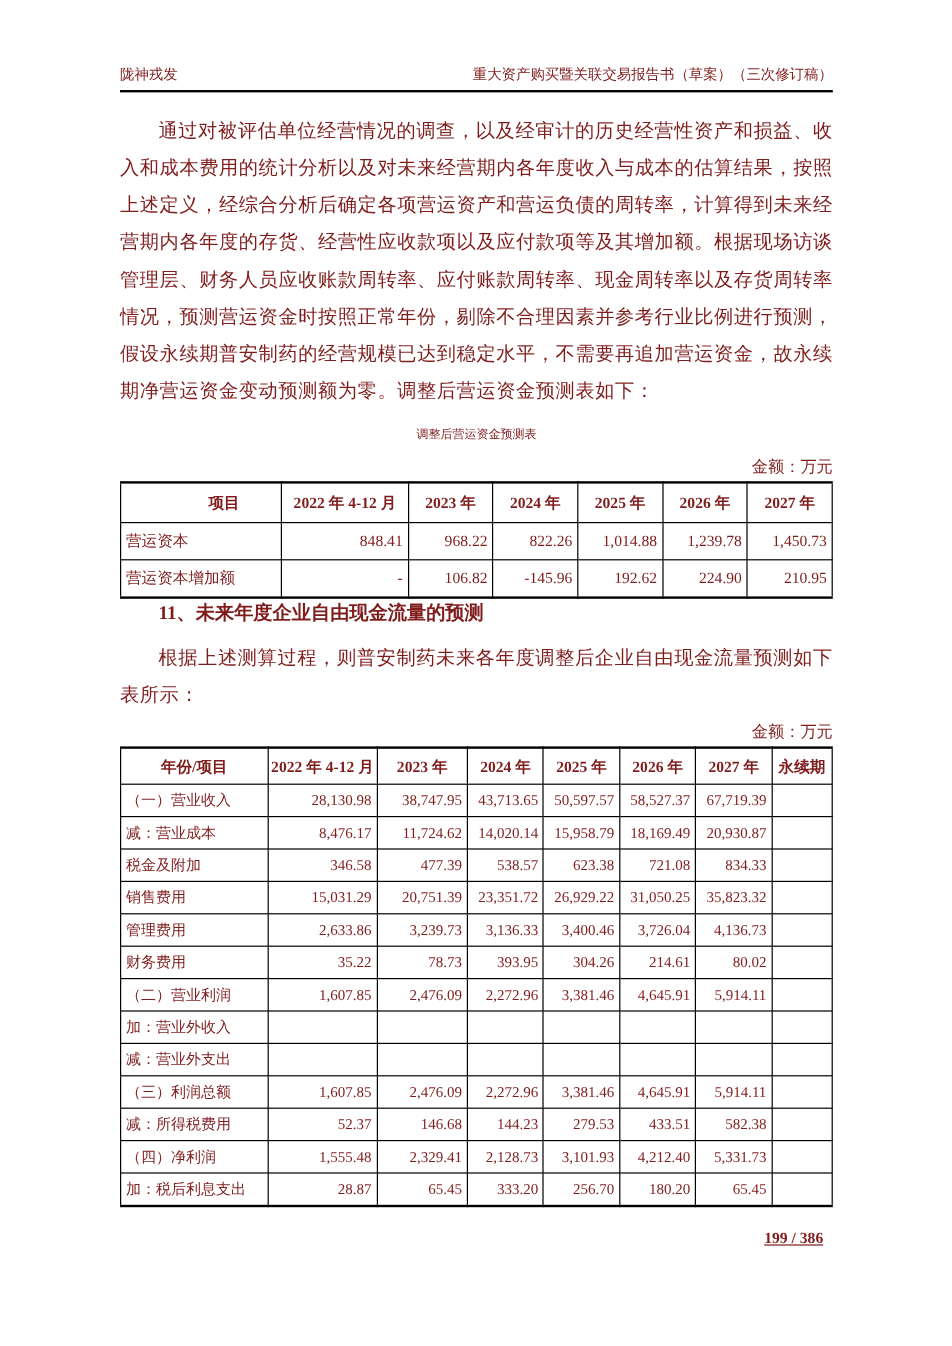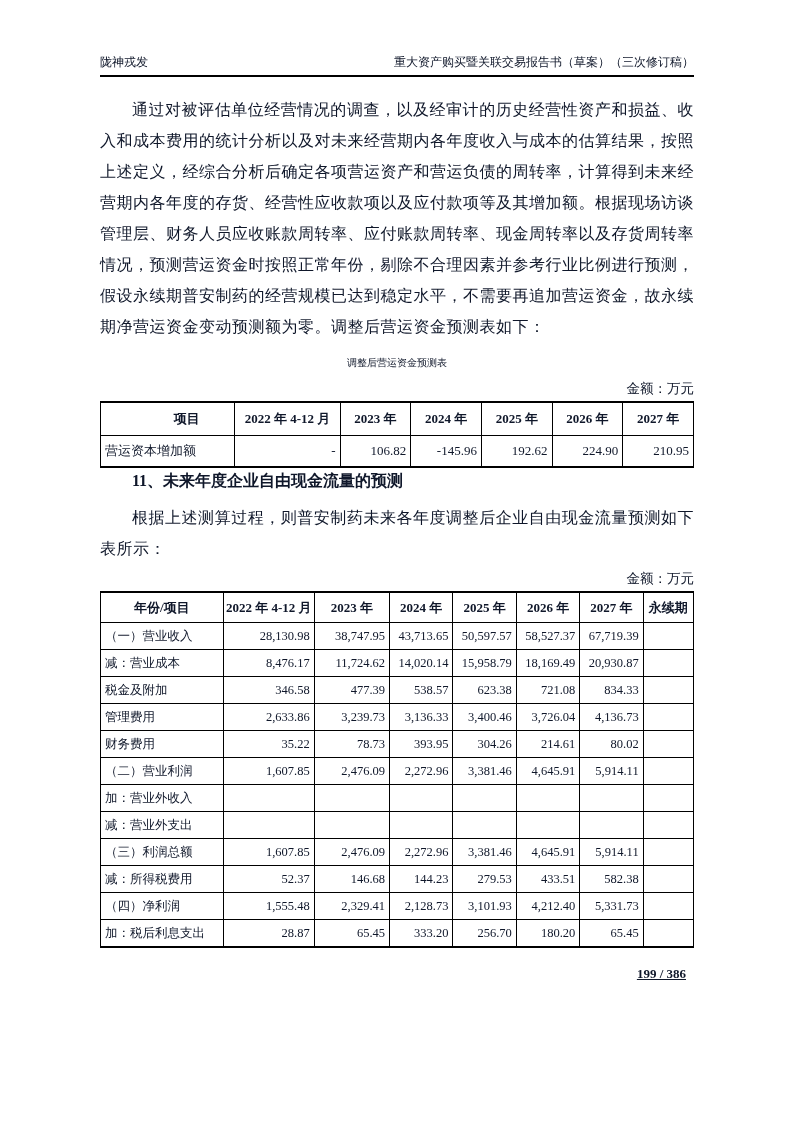"陇神戎发" .page { color: #0f172a -> #7f1d1d }
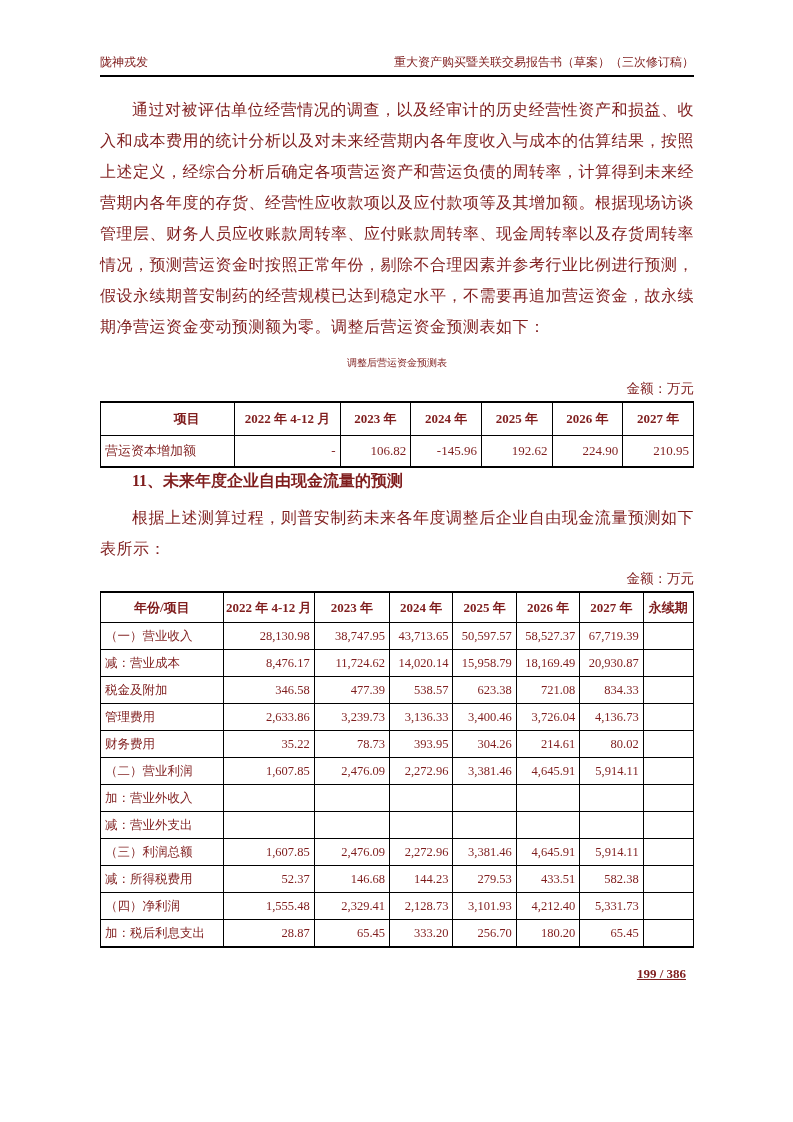"营运资本" tr { html: none -> <tr> <td>营运资本</td> <td>848.41</td> <td>968.22</td> <td>822.26</td> <td>1,014.88</td> <td>1,239.78</td> <td>1,450.73</td> </tr> }
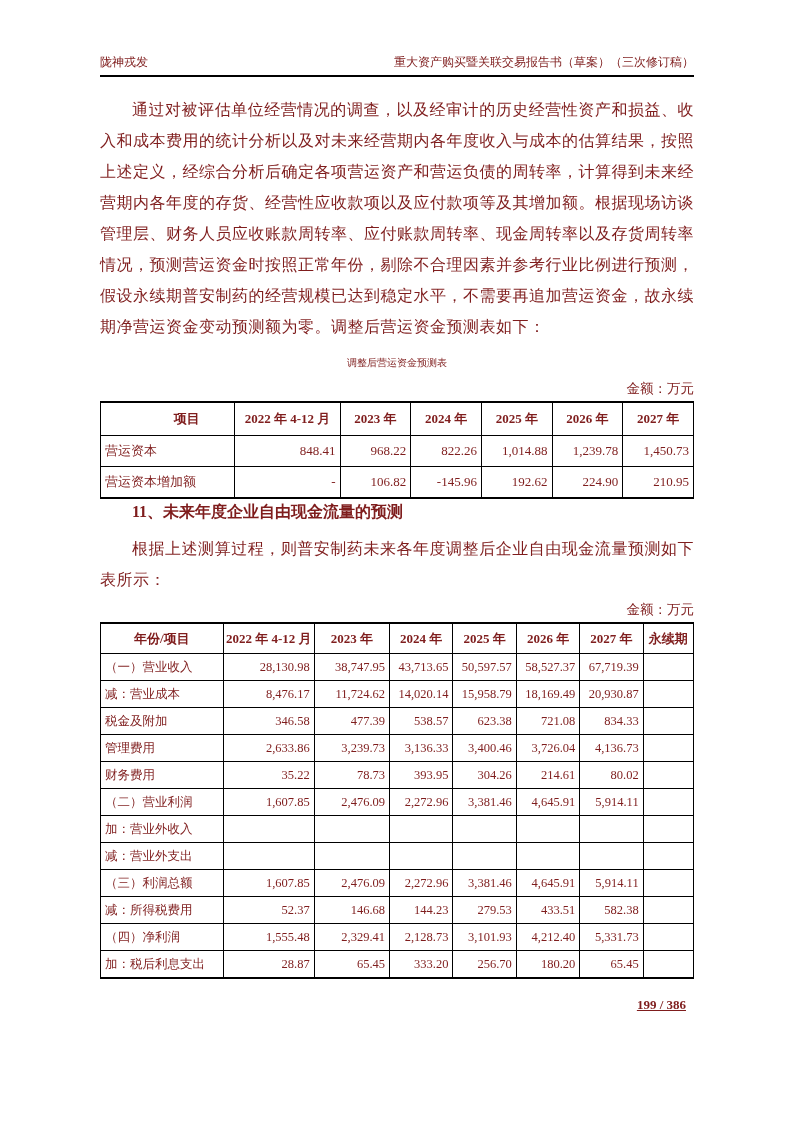"销售费用" tr { html: none -> <tr> <td>销售费用</td> <td>15,031.29</td> <td>20,751.39</td> <td>23,351.72</td> <td>26,929.22</td> <td>31,050.25</td> <td>35,823.32</td> <td></td> </tr> }
